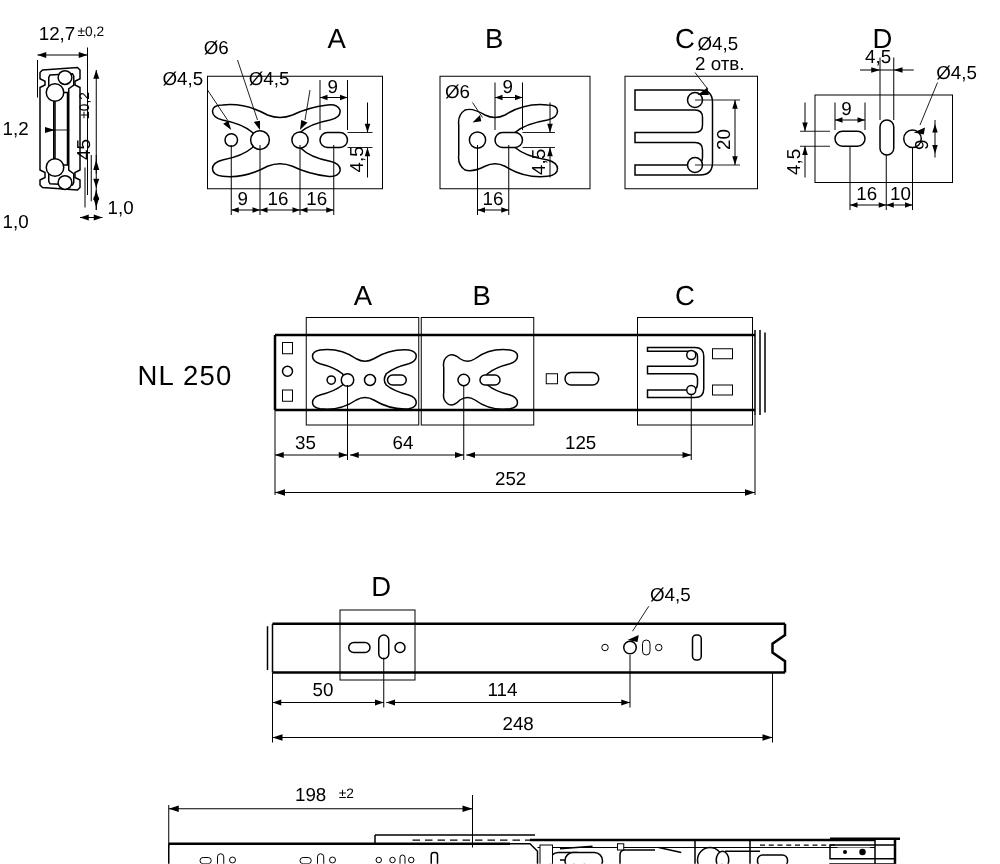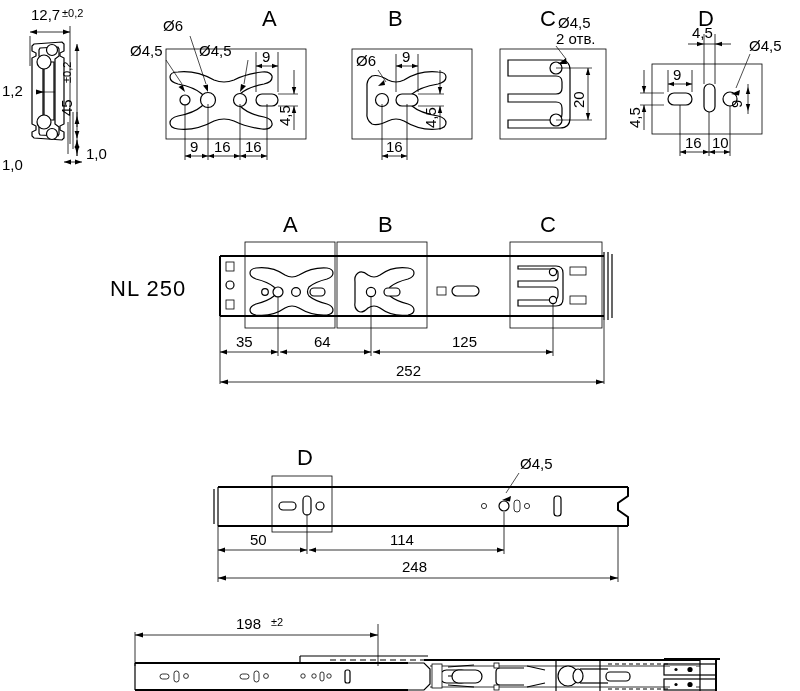"12,7" .stage { top: 4px -> 16px }
